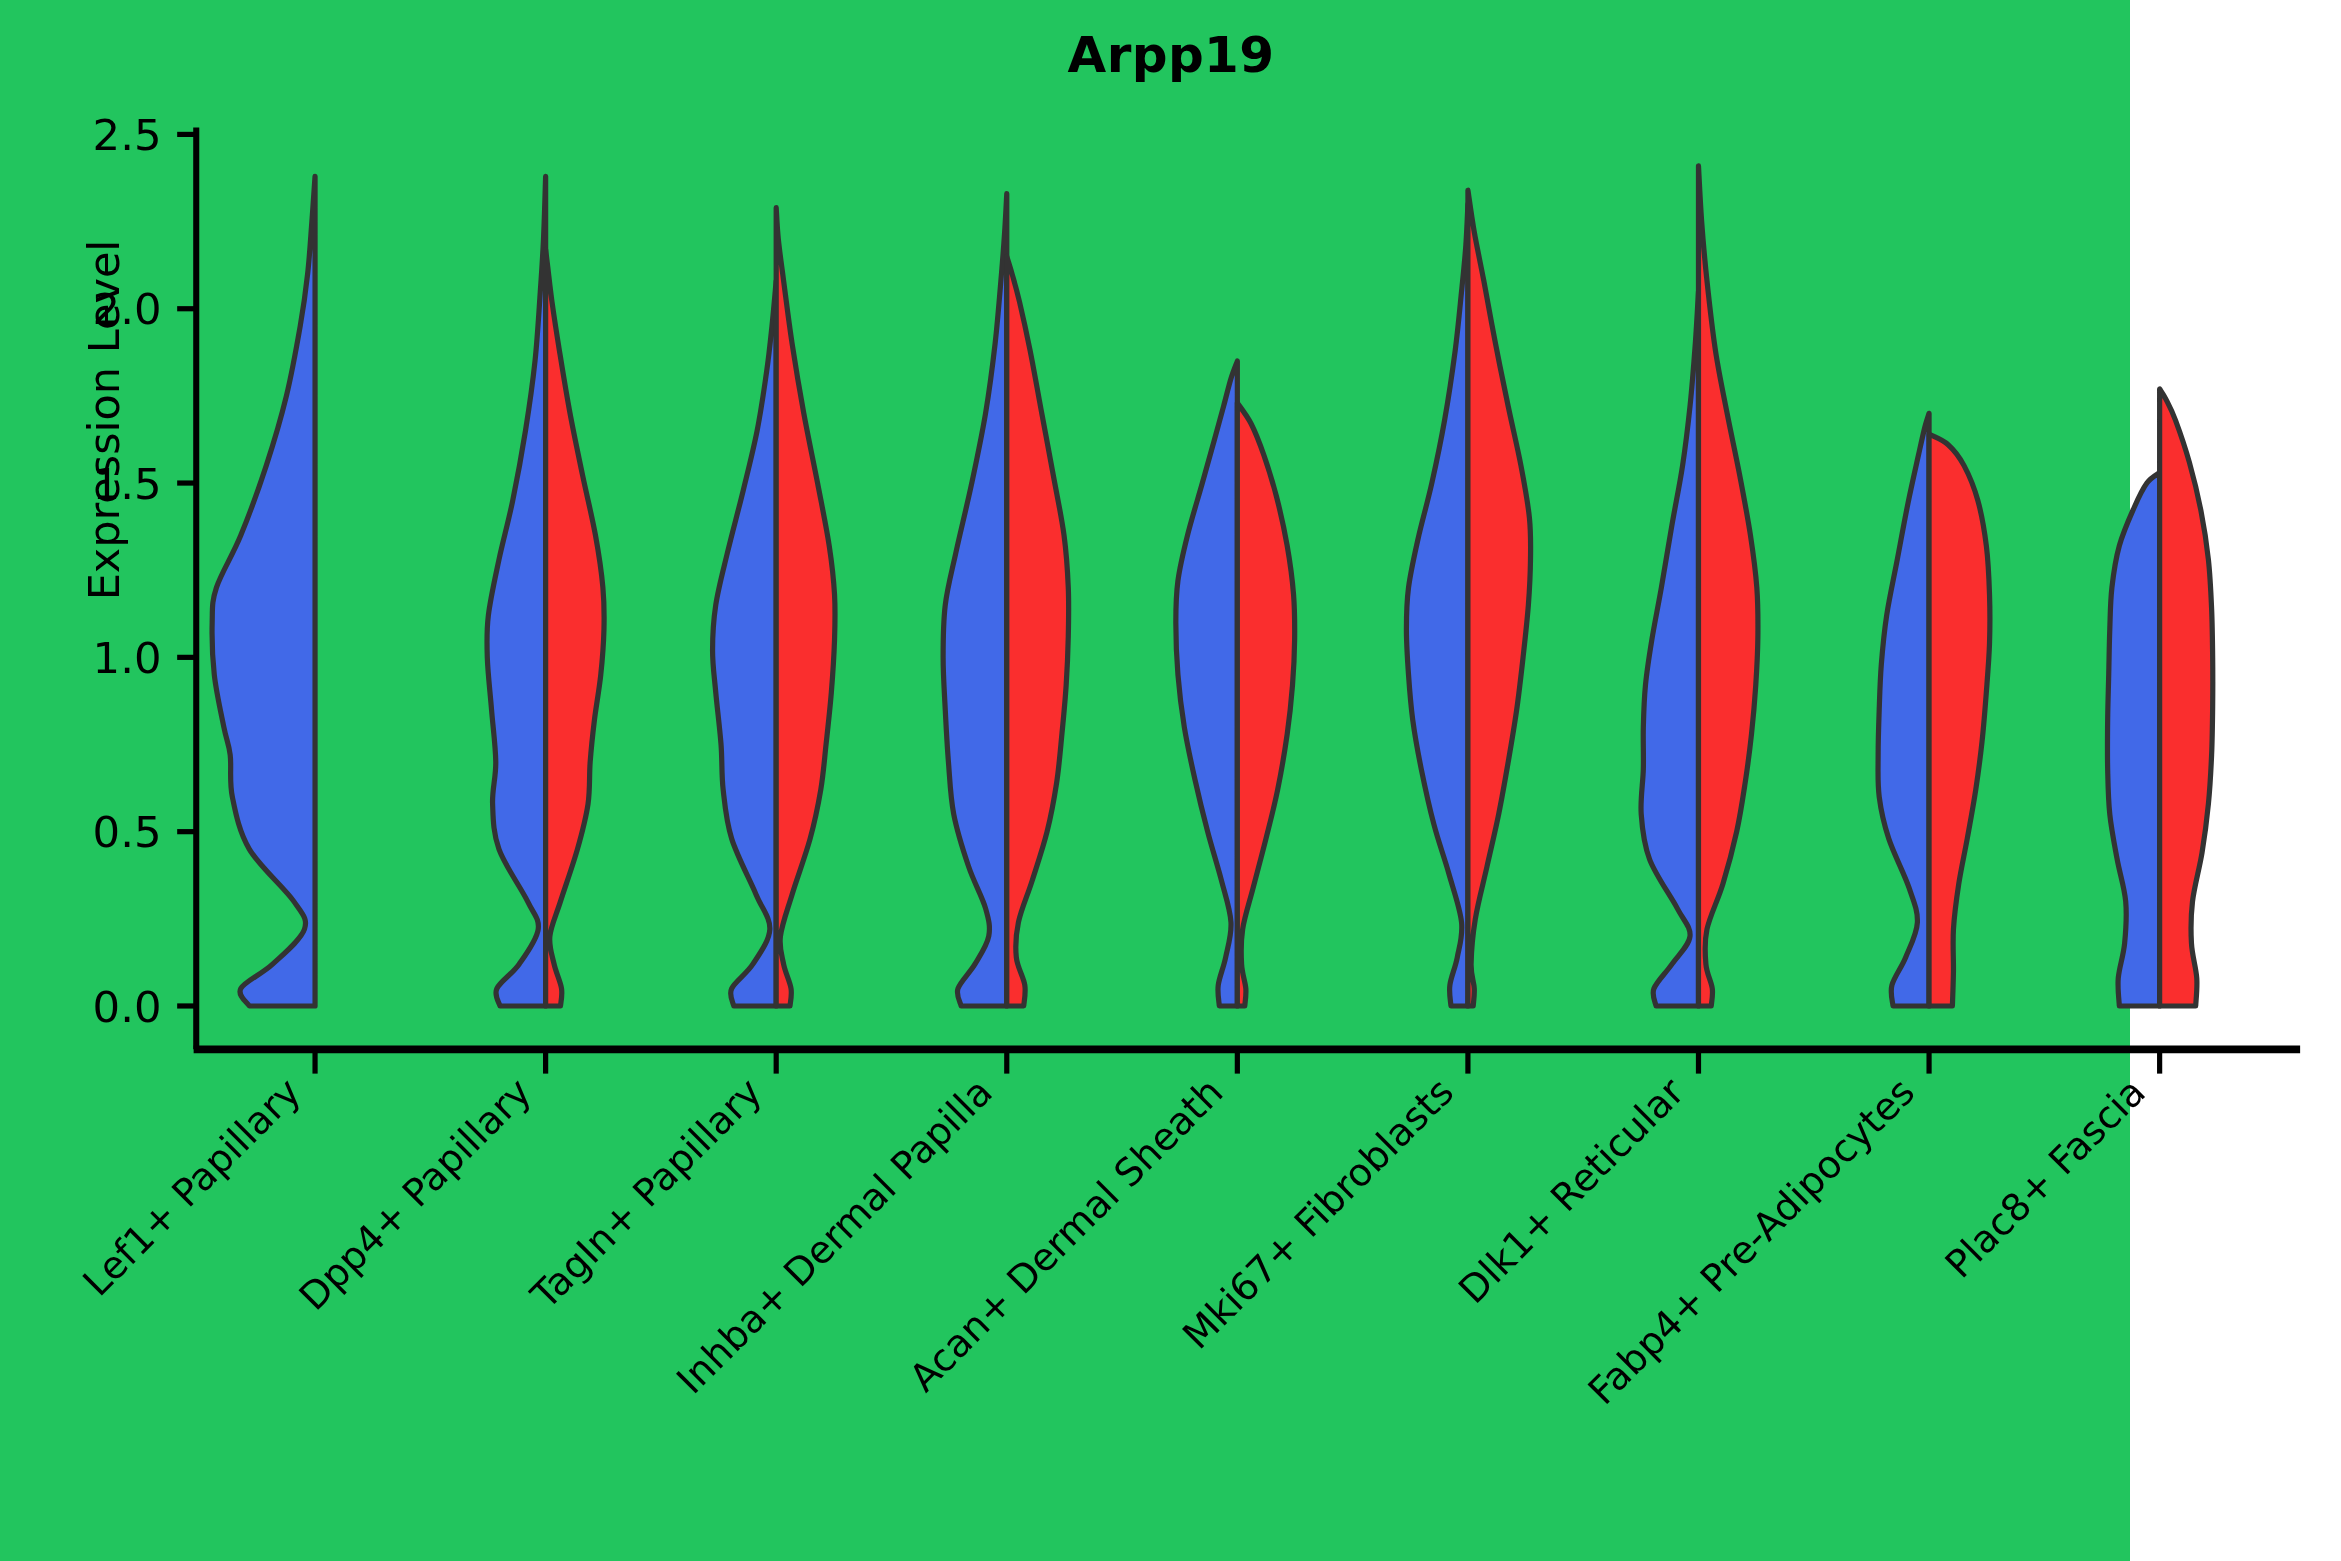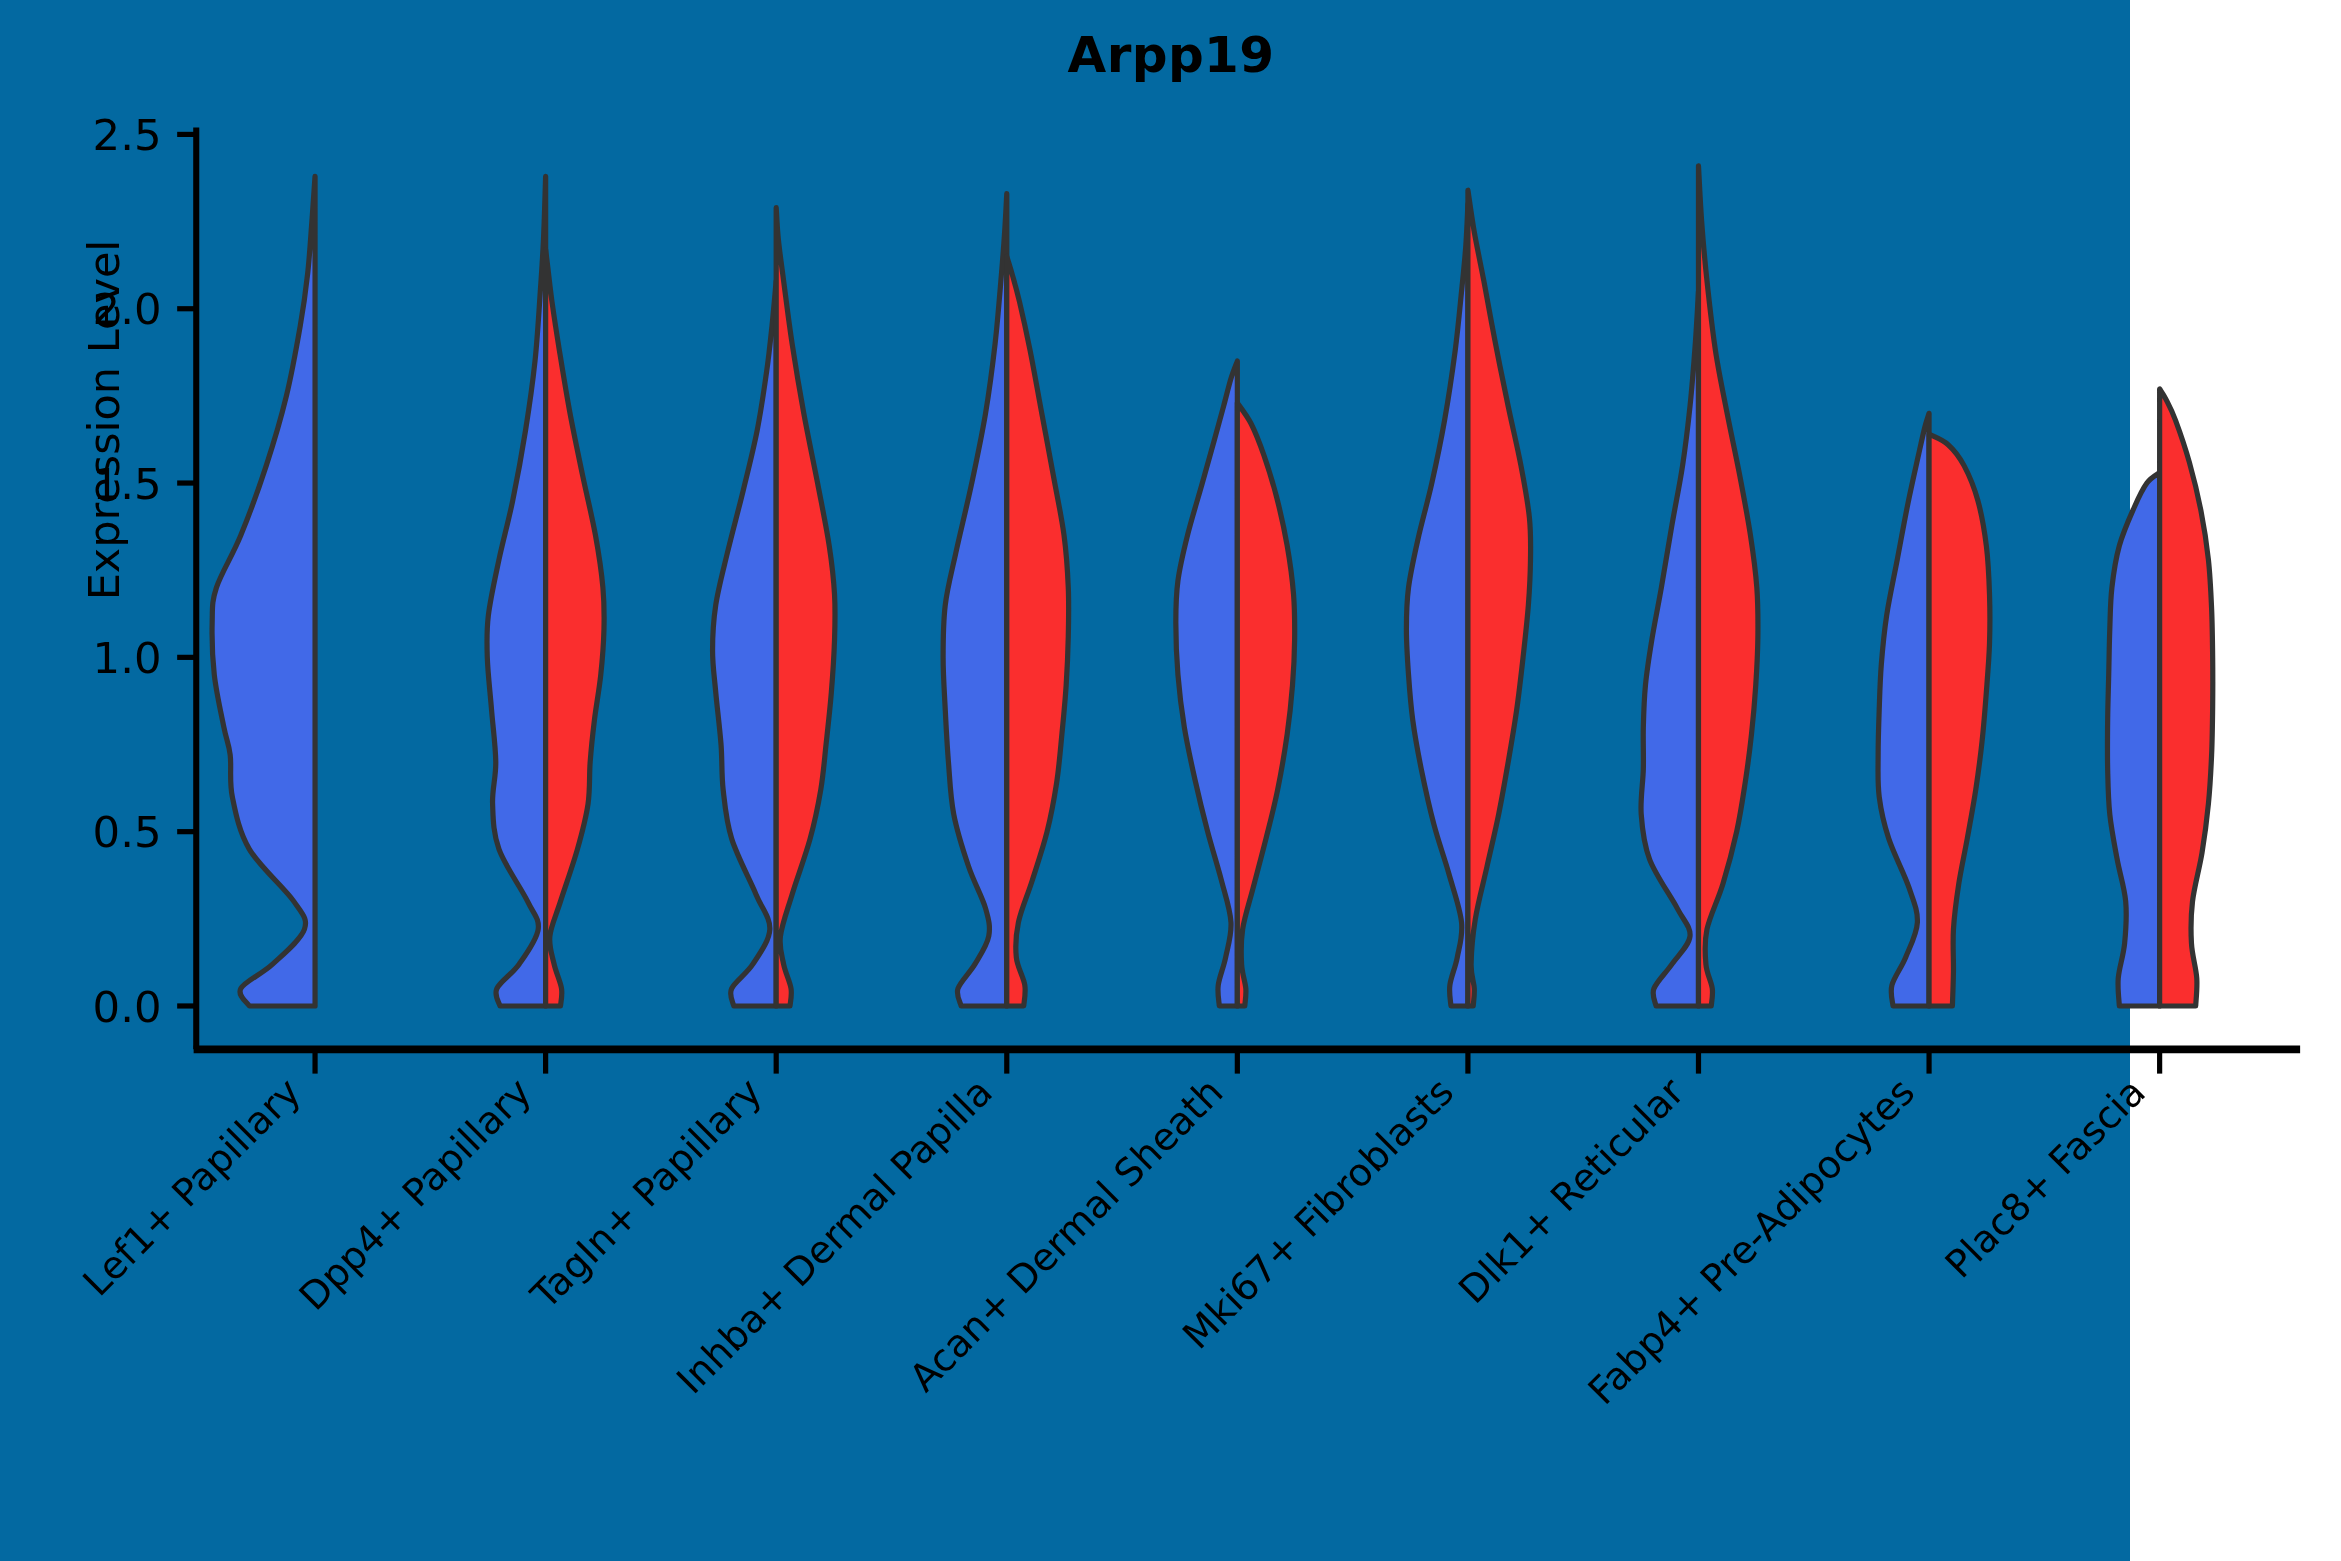"Arpp19" #root { background: #0369a1 -> #22c55e }
